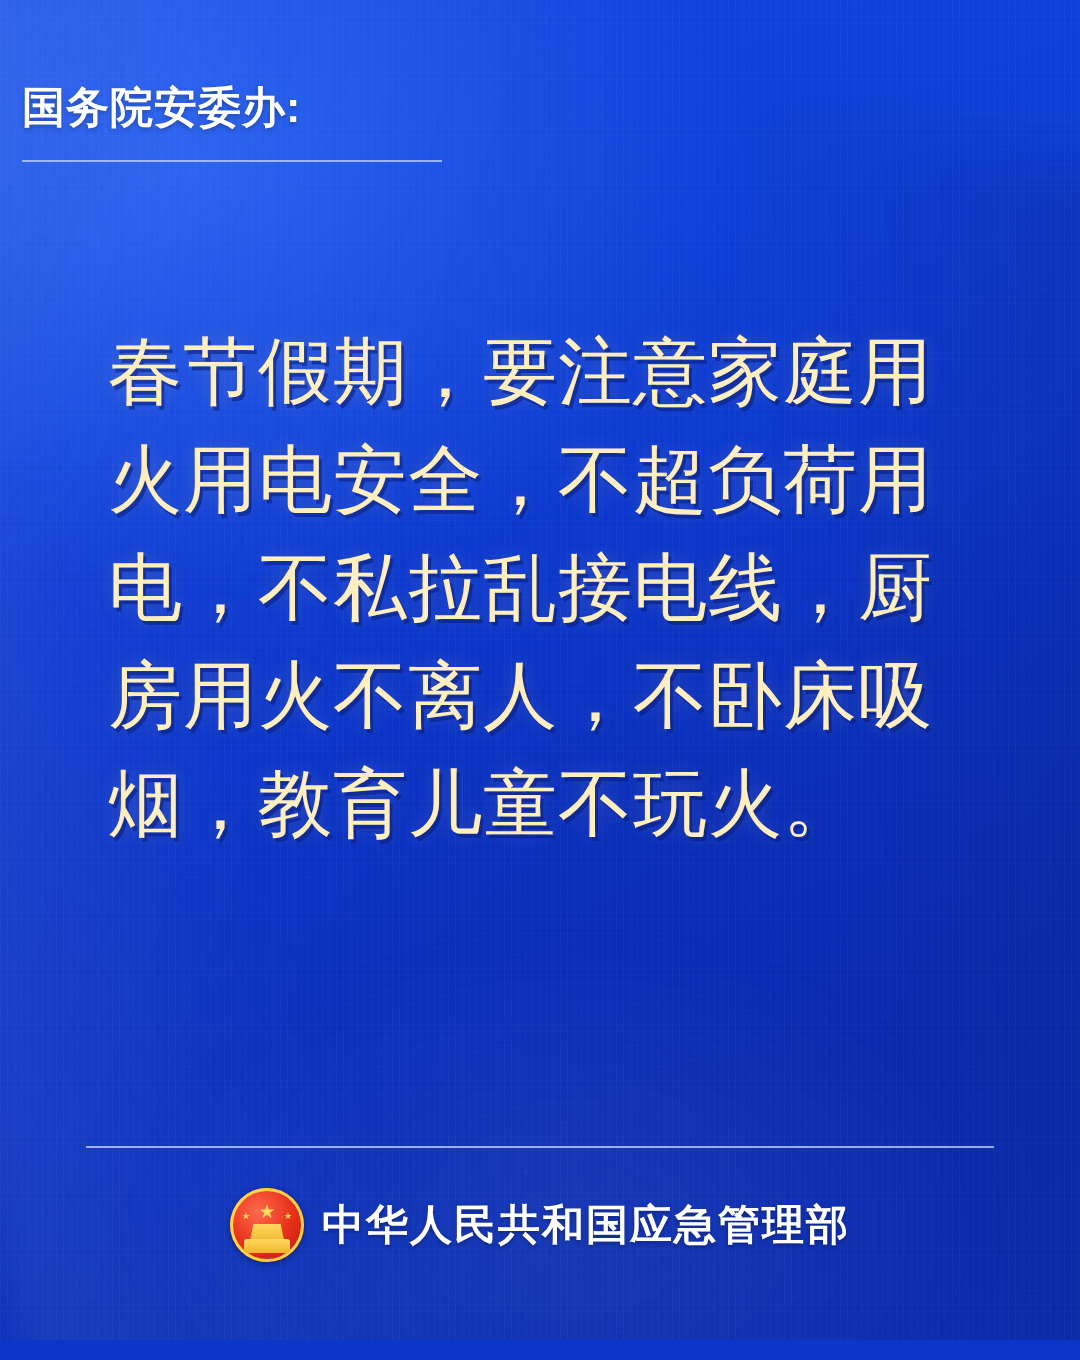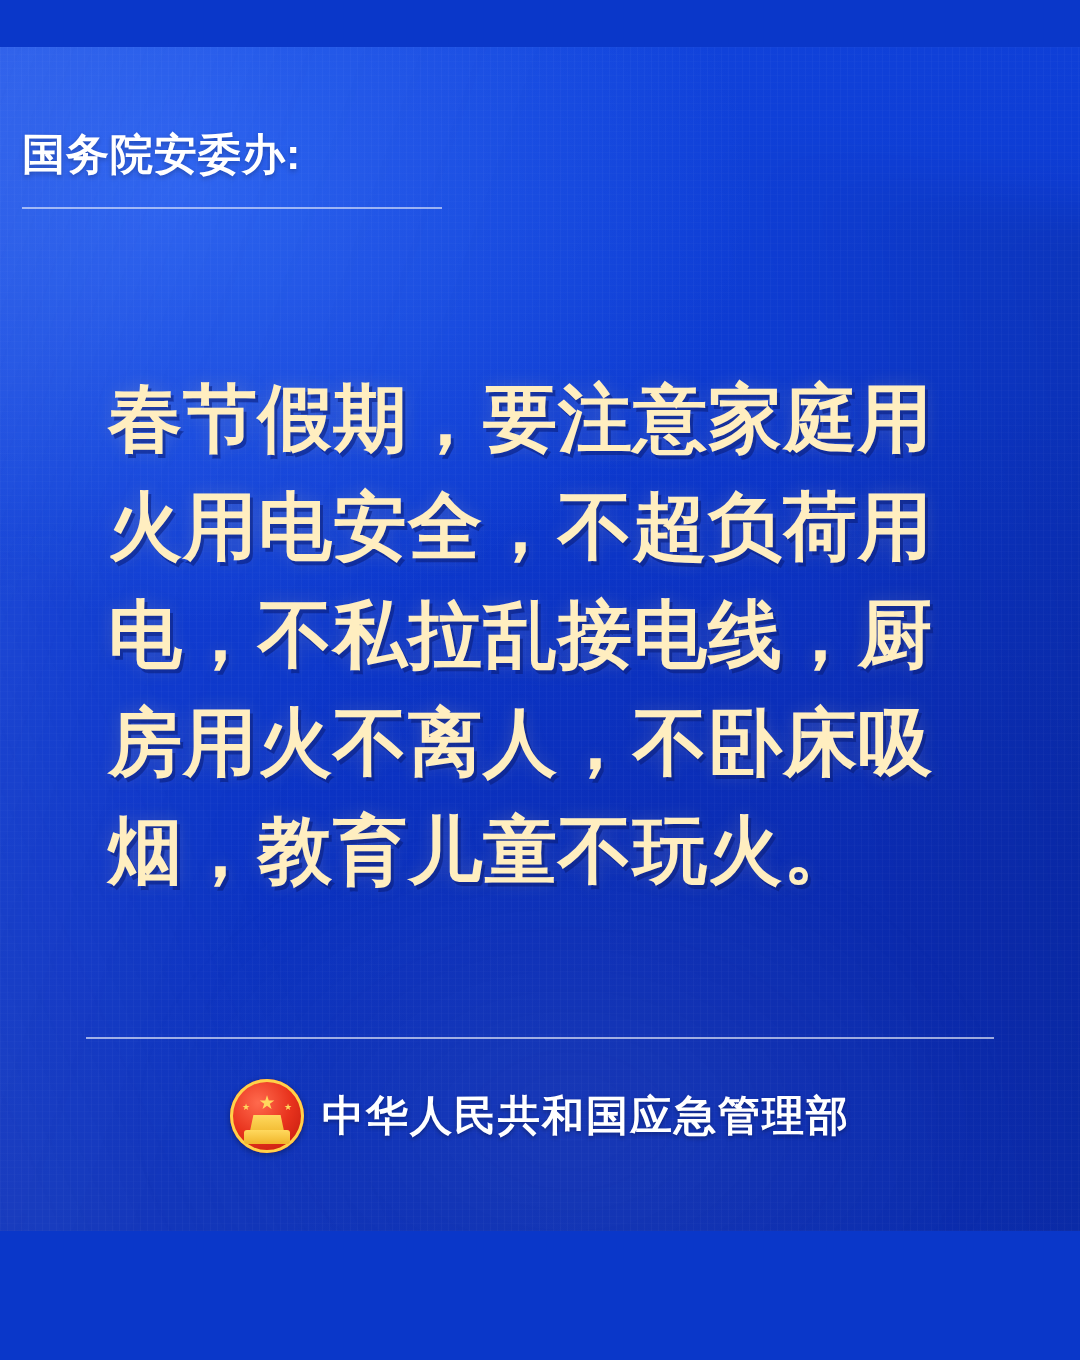"国务院安委办:" .poster { height: 1184px -> 1340px; margin-top: 47px -> none }
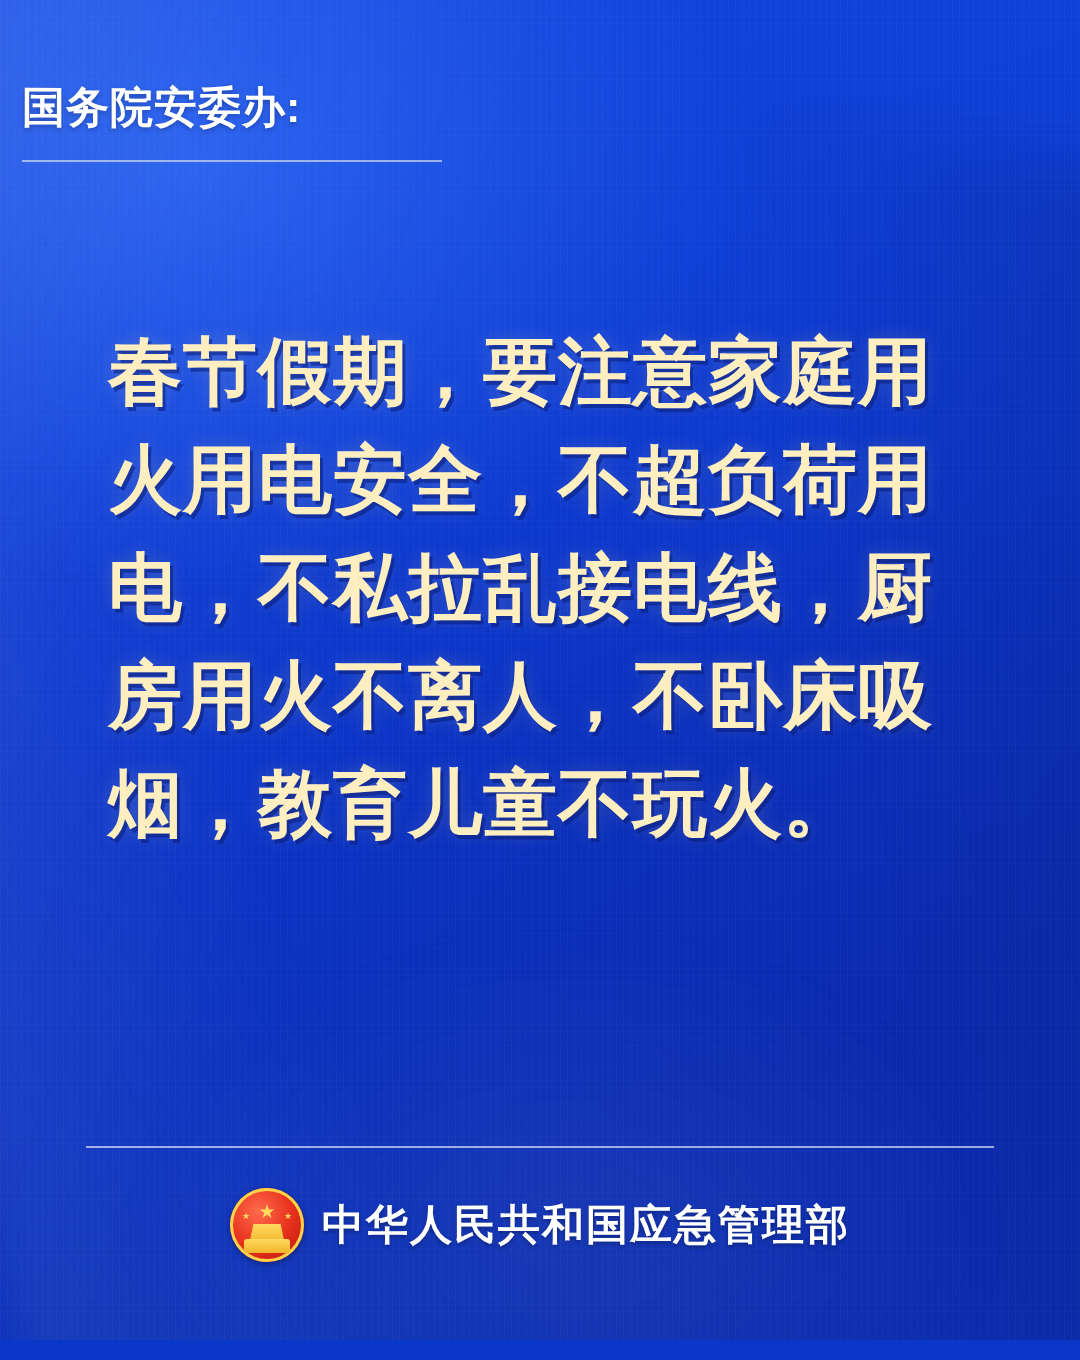"春节假期，要注意家庭用火用电安全，不超负荷用电，不私拉乱接电线，厨房用火不离人，" .message { font-weight: bold -> normal }
